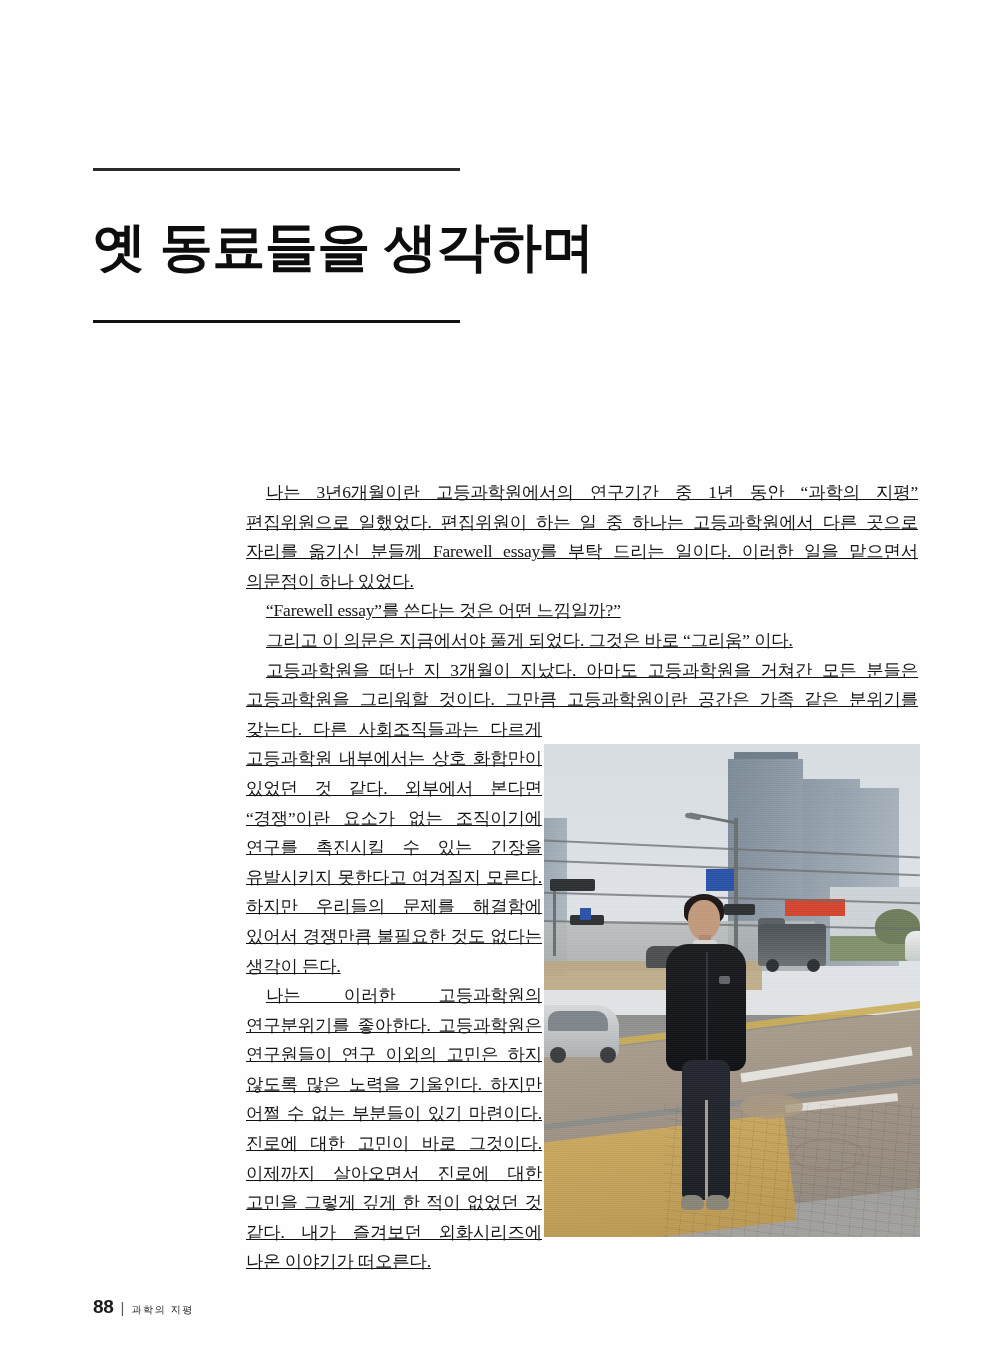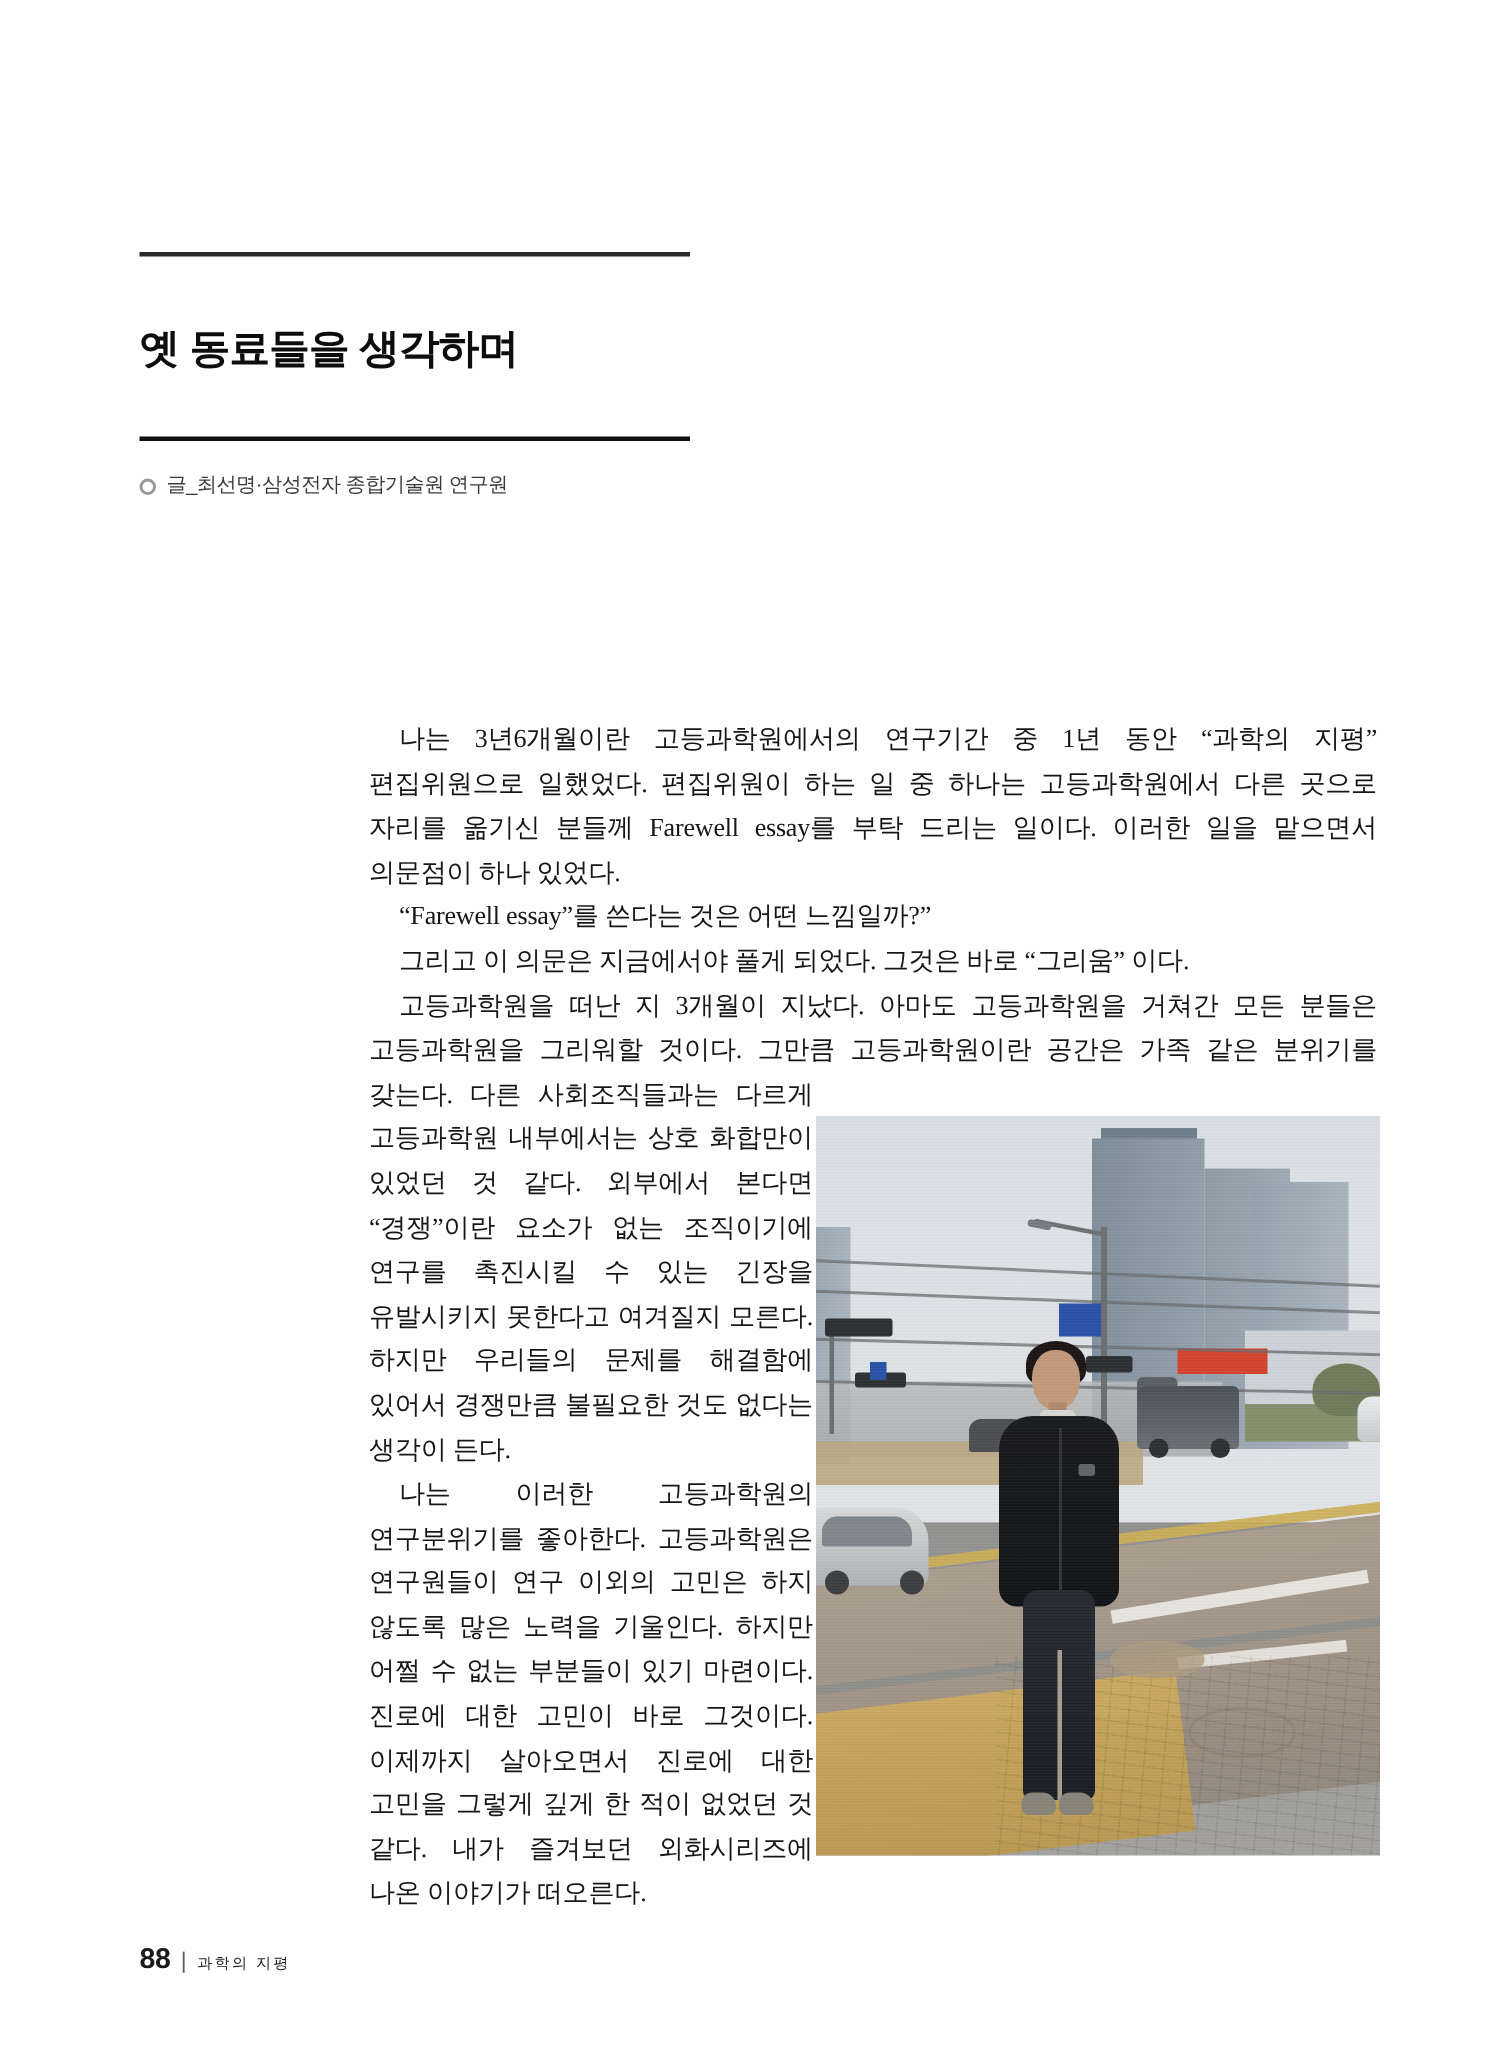"옛 동료들을 생각하며" .doc-title { font-size: 27px -> 53px }
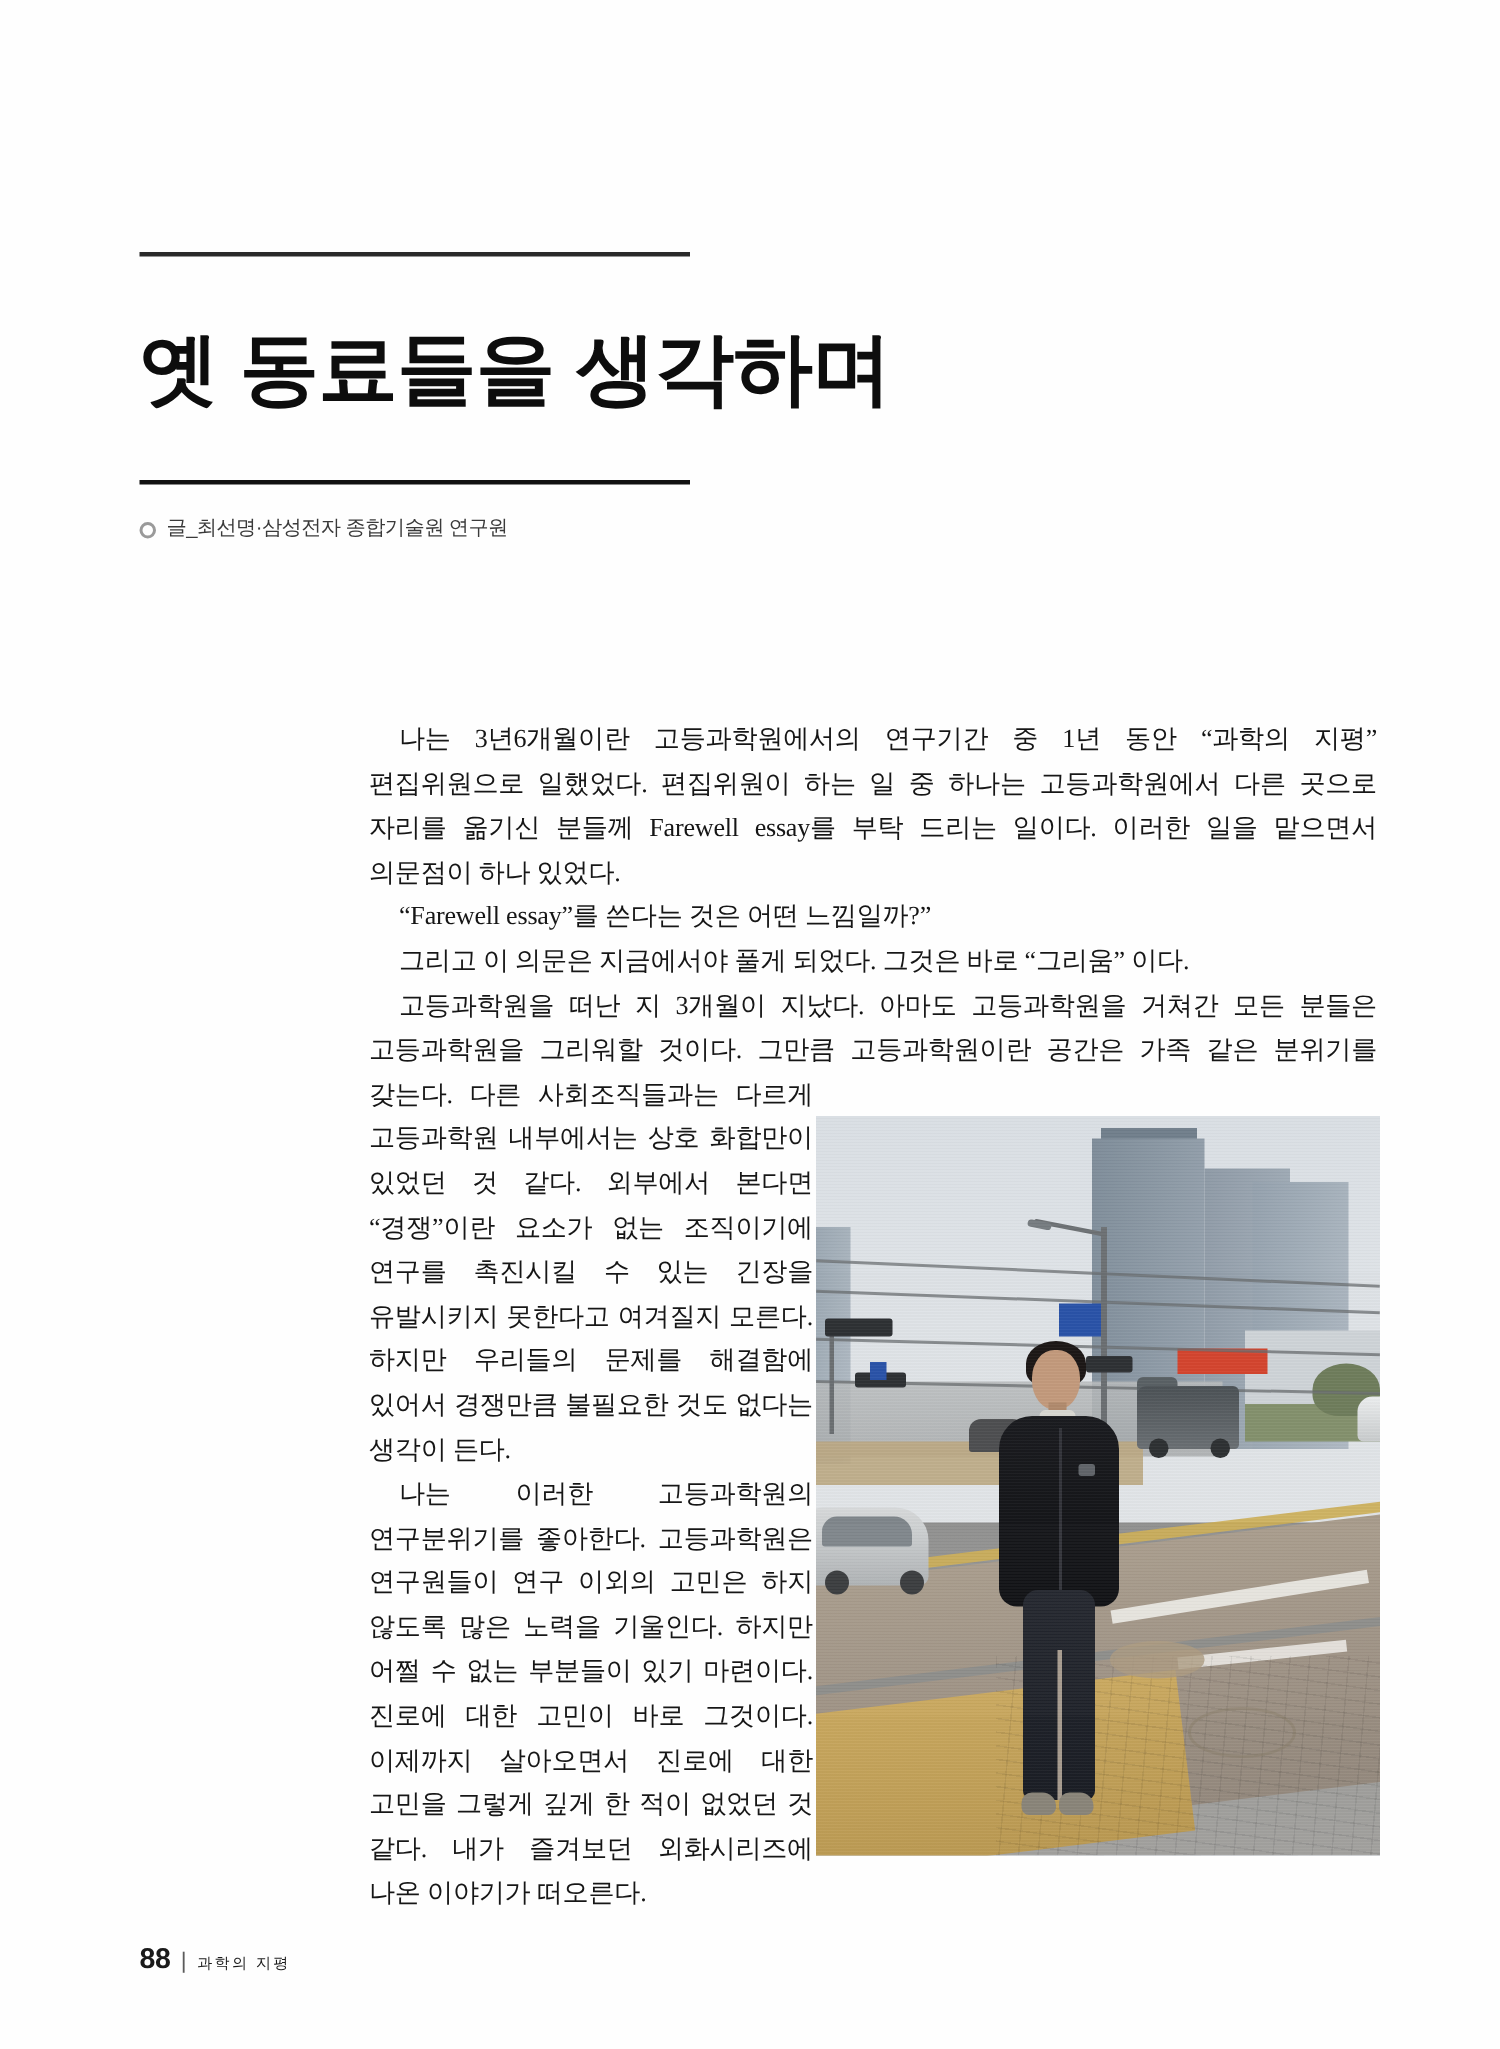"글_최선명·삼성전자 종합기술원 연구원" div.byline { html: <div> <span></span> <span>글_최선명·삼성전자 종합기술원 연구원</span> </div> -> none }
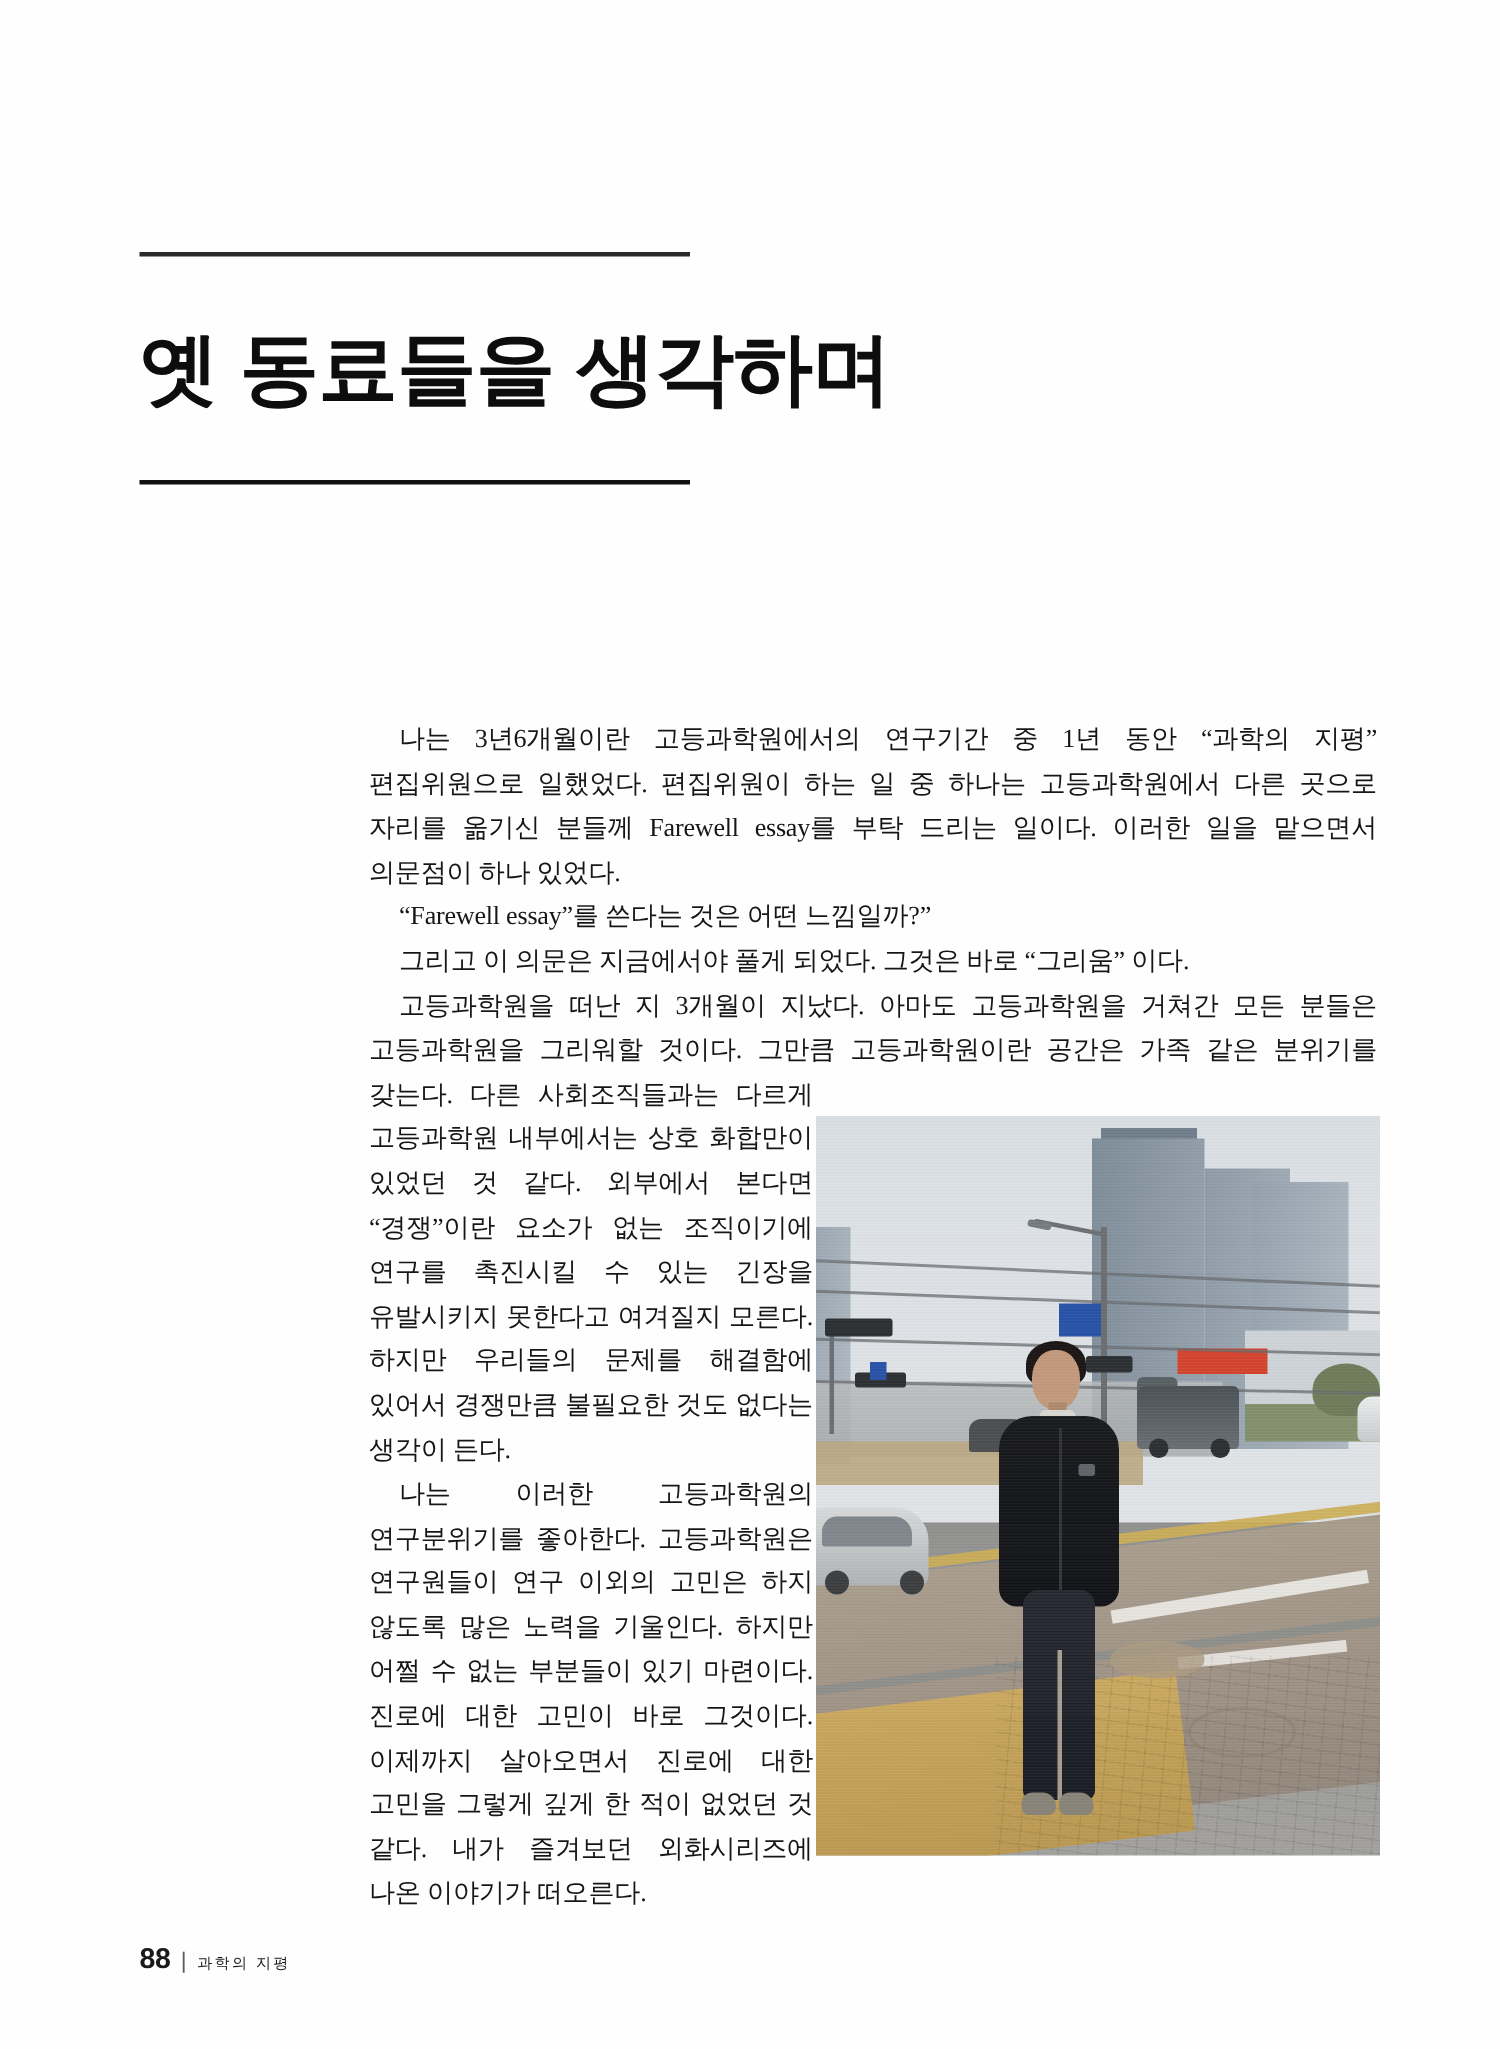"나는 3년6개월이란 고등과학원에서의 연구기간 중" .article { text-decoration: none -> underline }
